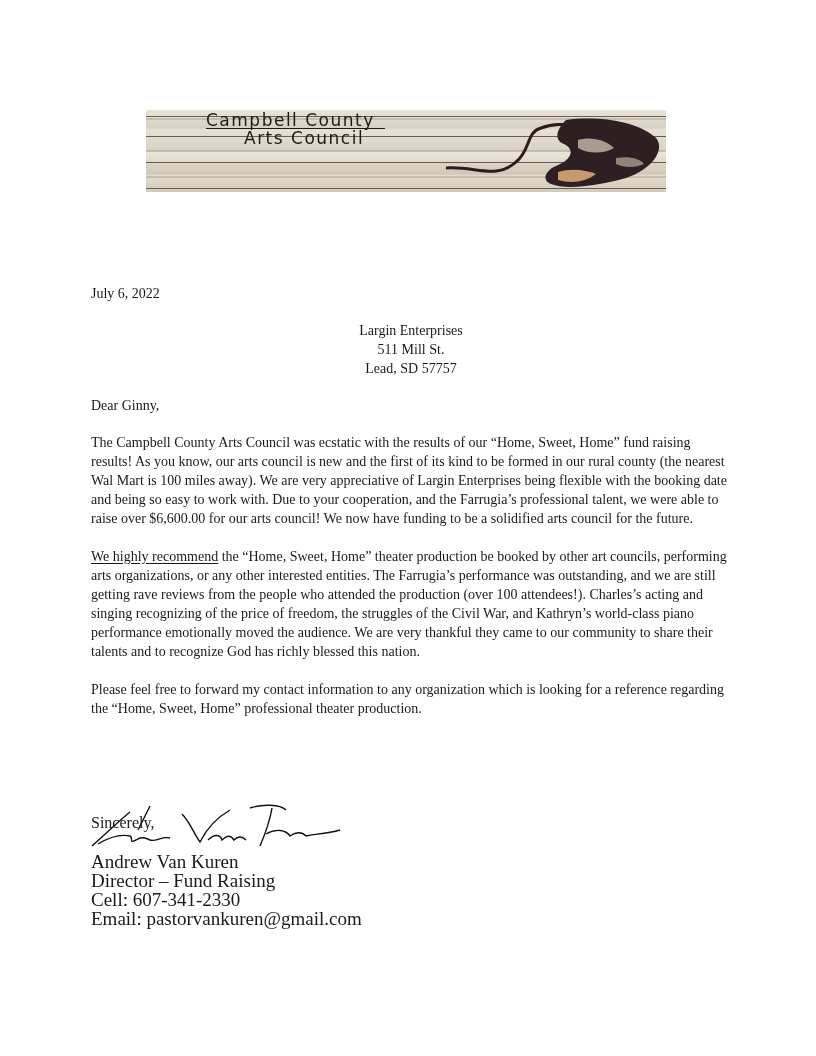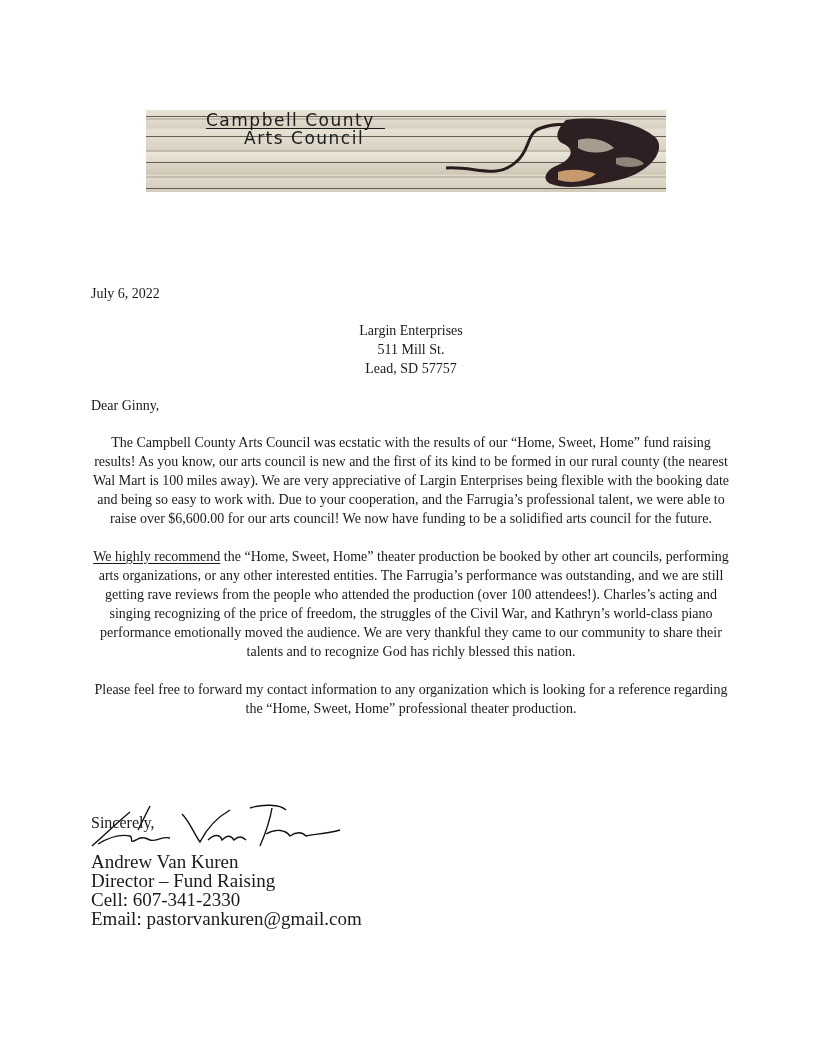"The Campbell County Arts Council" .para { text-align: center -> none }
